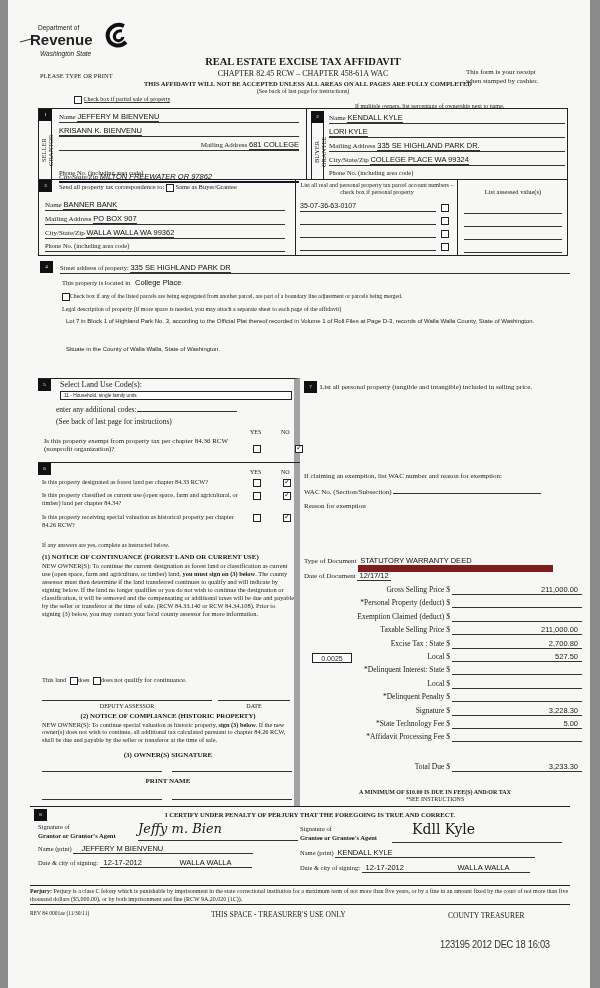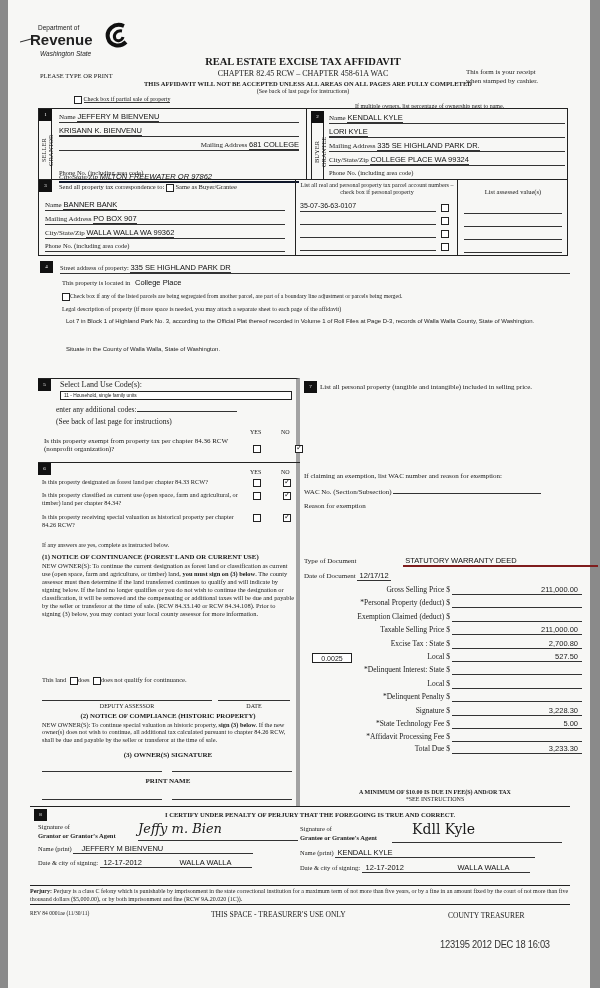"Select Land Use Code(s):" div.abs { border-right: 4px solid #a3a3a3 -> 6px solid #a3a3a3 }
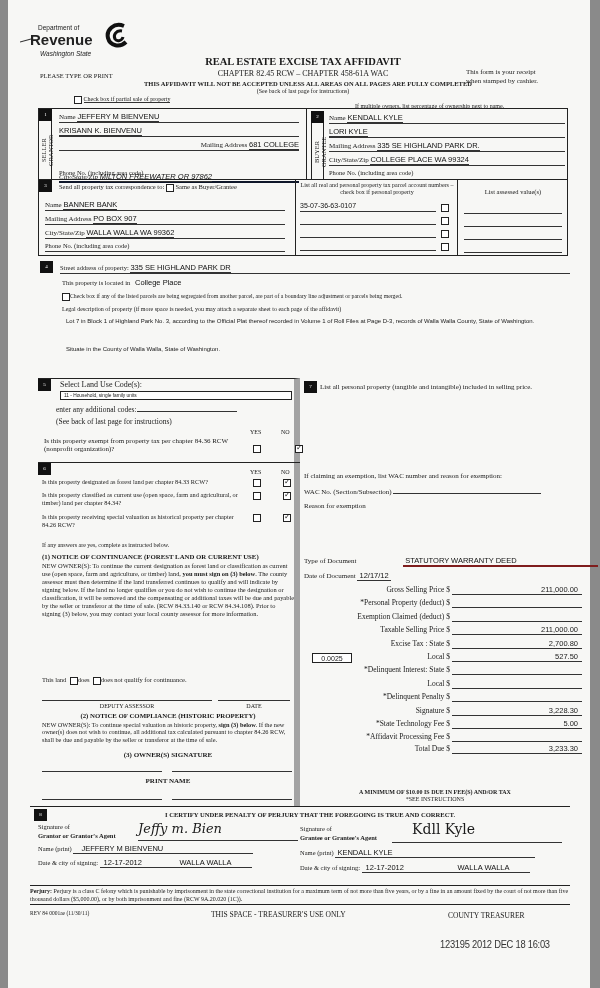"STATUTORY WARRANTY DEED" span.fill { border-bottom: 2px solid #7f1d1d -> 7px solid #7f1d1d; margin-left: 45px -> none }
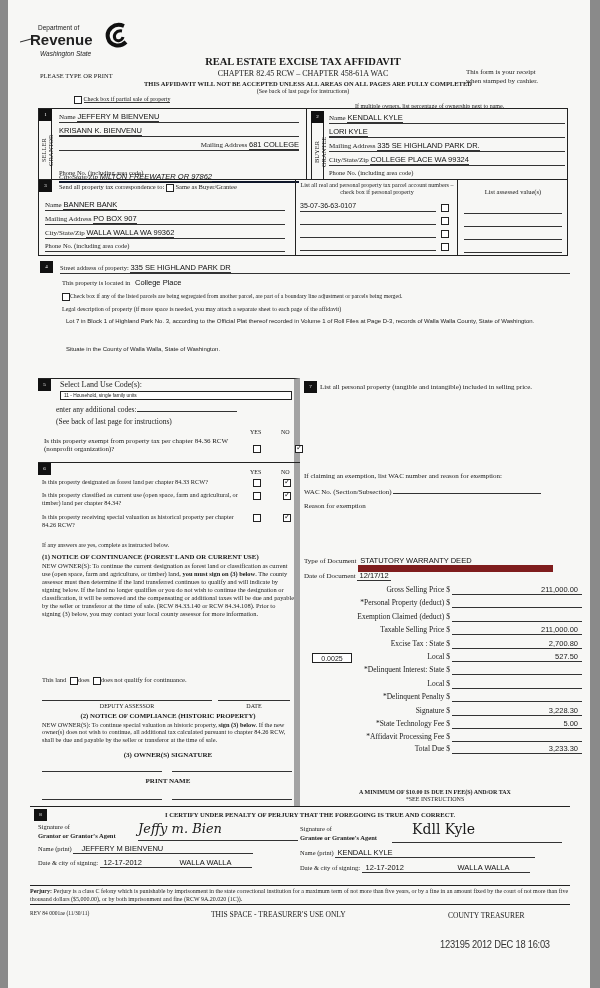"Total Due $" div.amt-row { top: 159px -> 177px }
